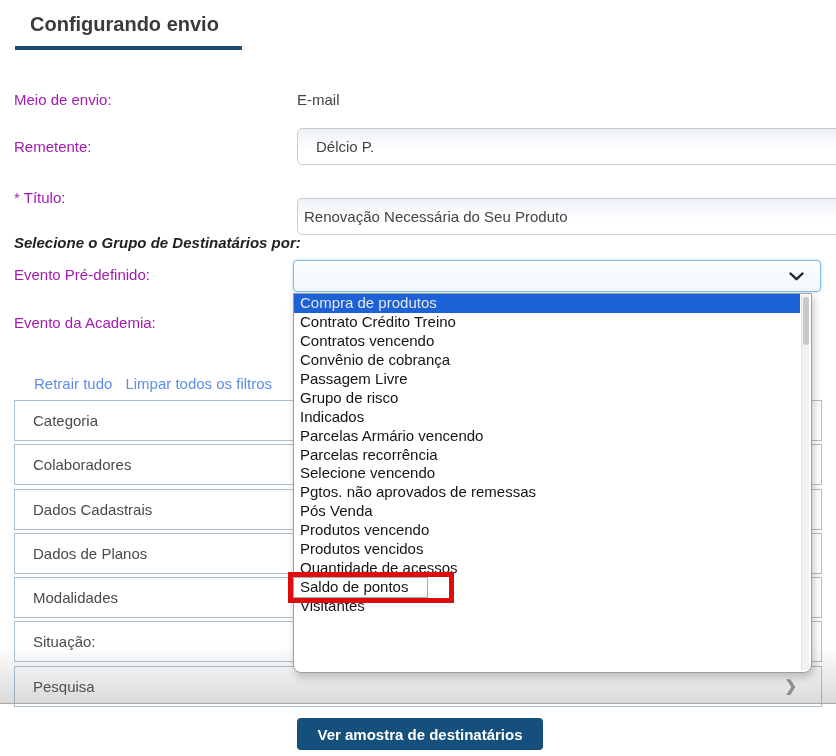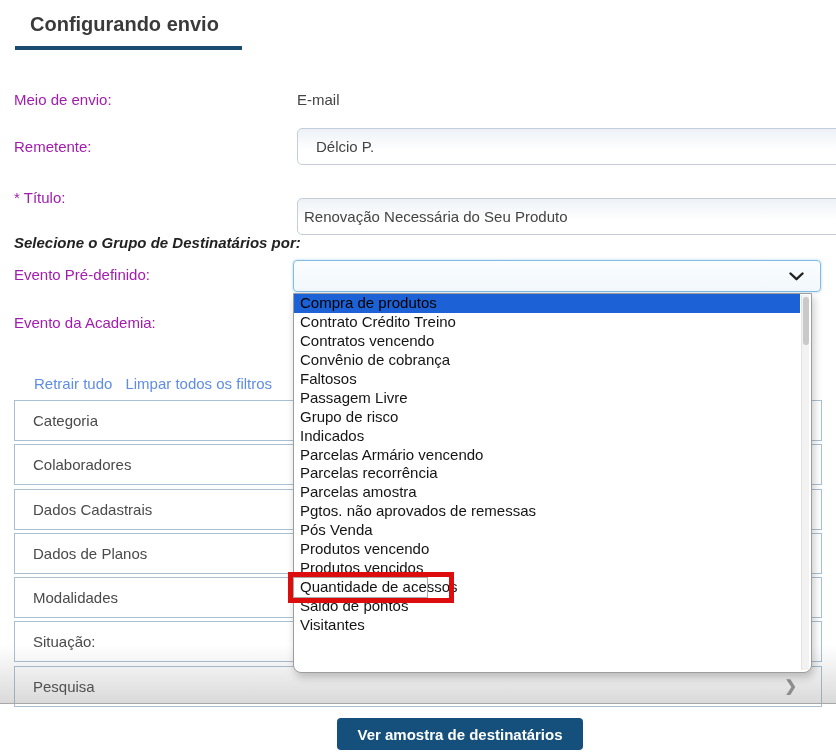"Compra de produtos" .dd-option.selected { color: #000000 -> #e5e5e5 }
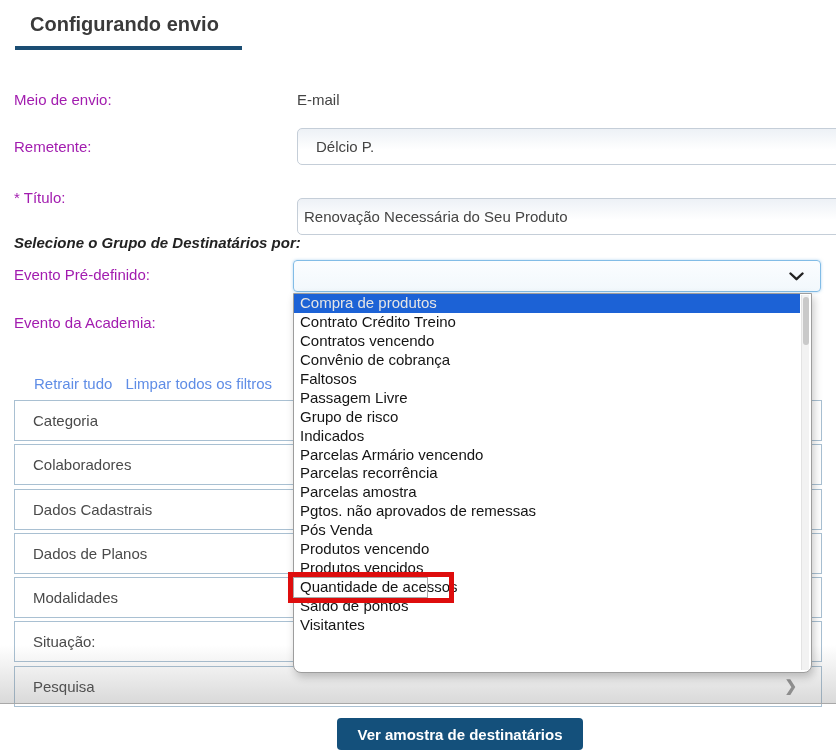"Faltosos" div.dd-option { html: <div>Faltosos</div> -> none }
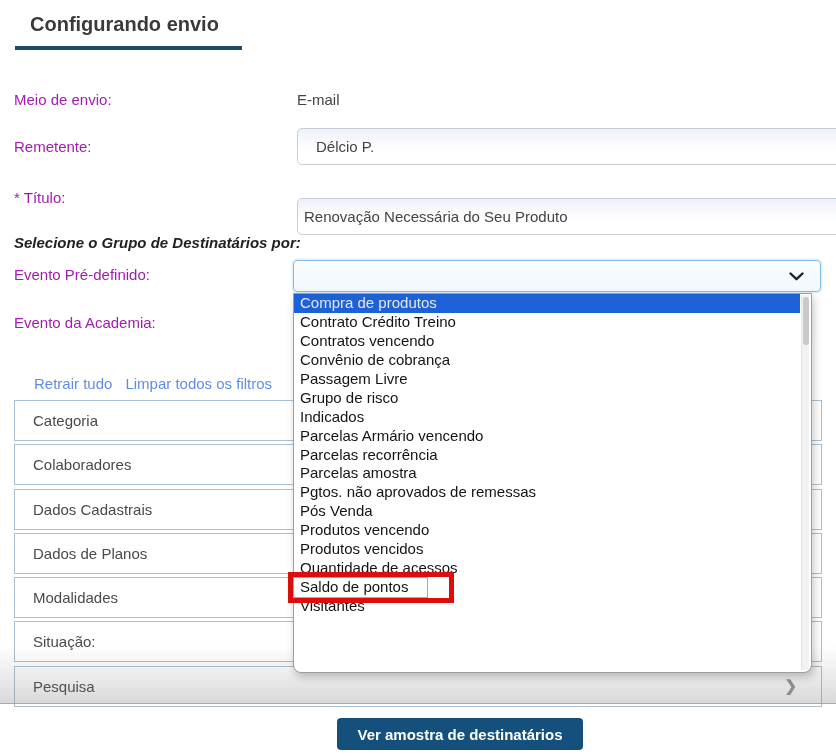"Parcelas amostra" div.dd-option { text: Parcelas amostra -> Selecione vencendo }
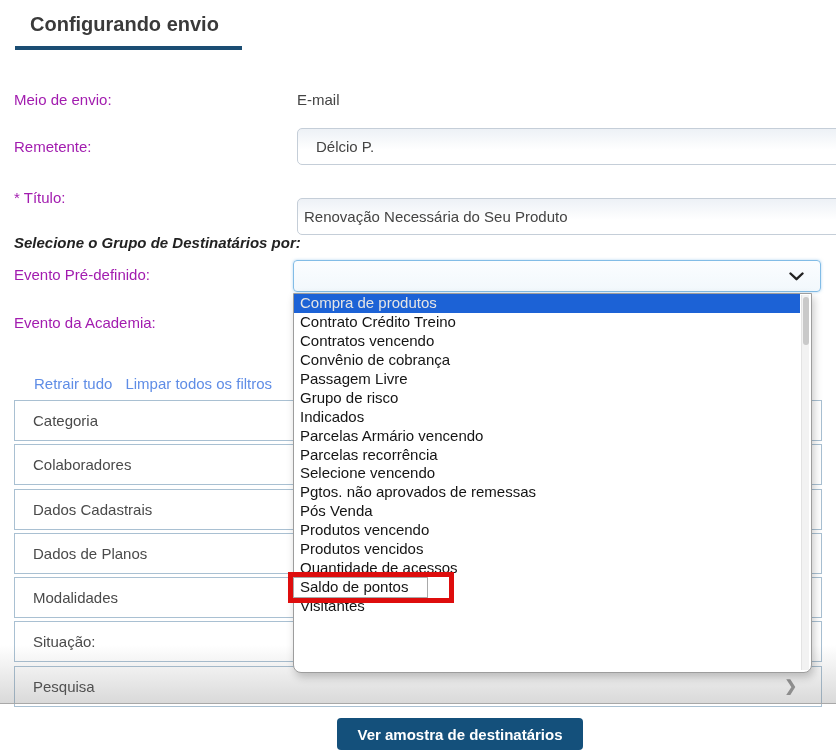"Ver amostra de destinatários" .footer-btn { margin-left: 40px -> none }
